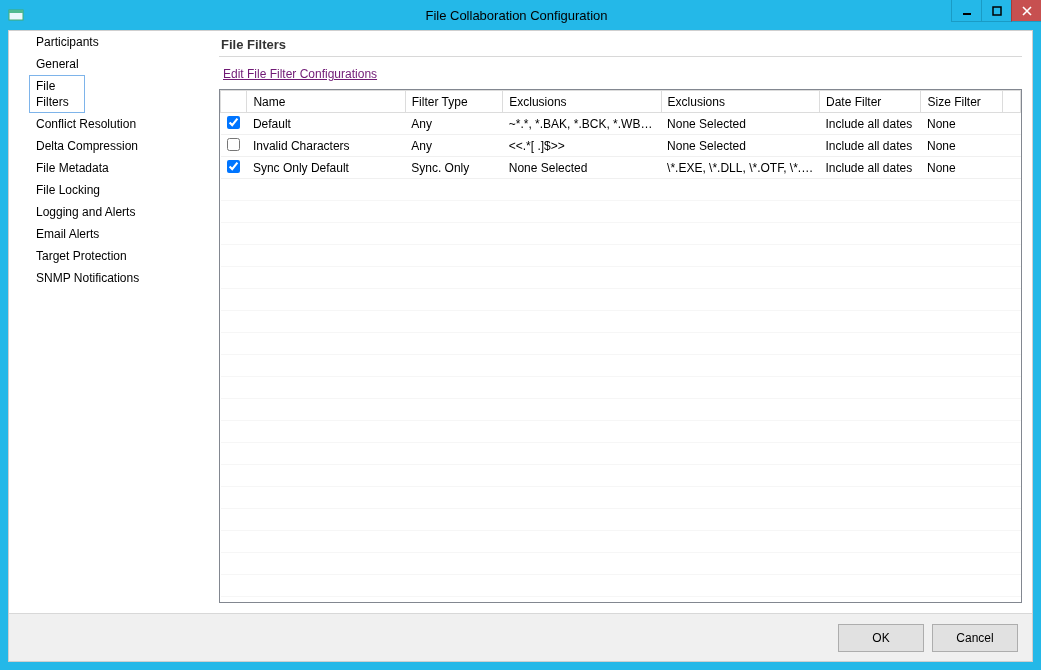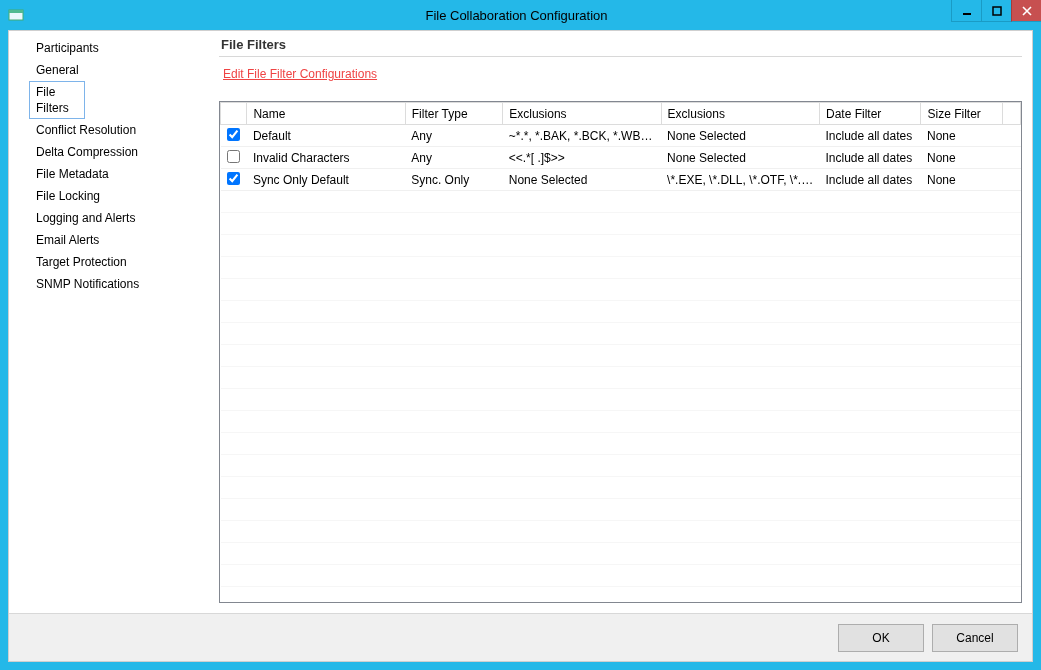"Participants" .sidebar { padding: 6px 4px -> 0 4px }
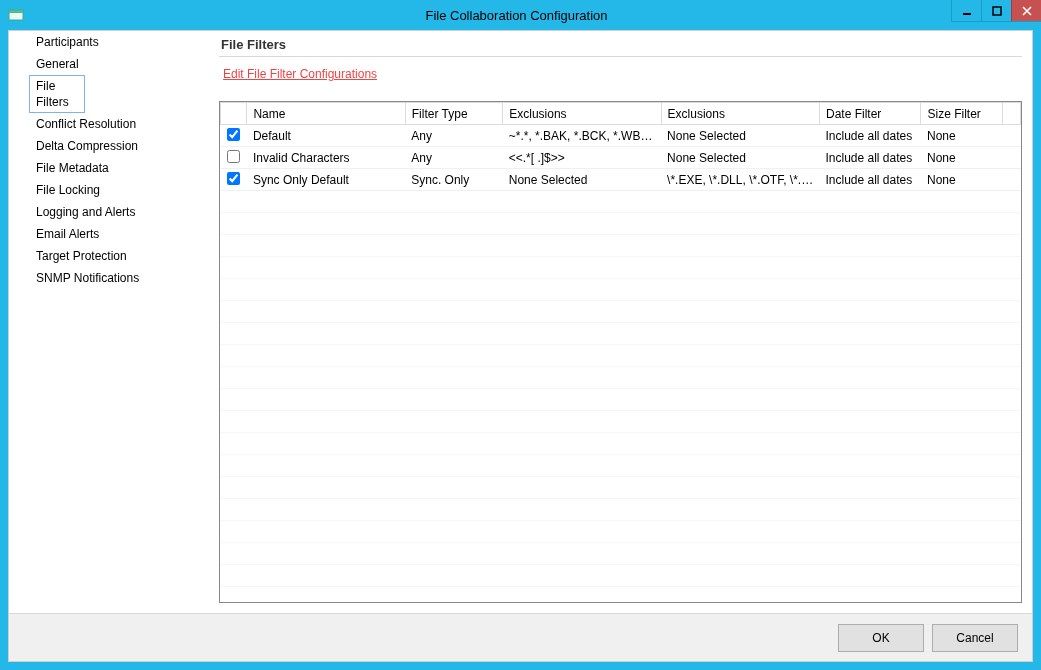"Edit File Filter Configurations" .link { color: #ef4444 -> #701a75; margin-bottom: 20px -> 8px }
